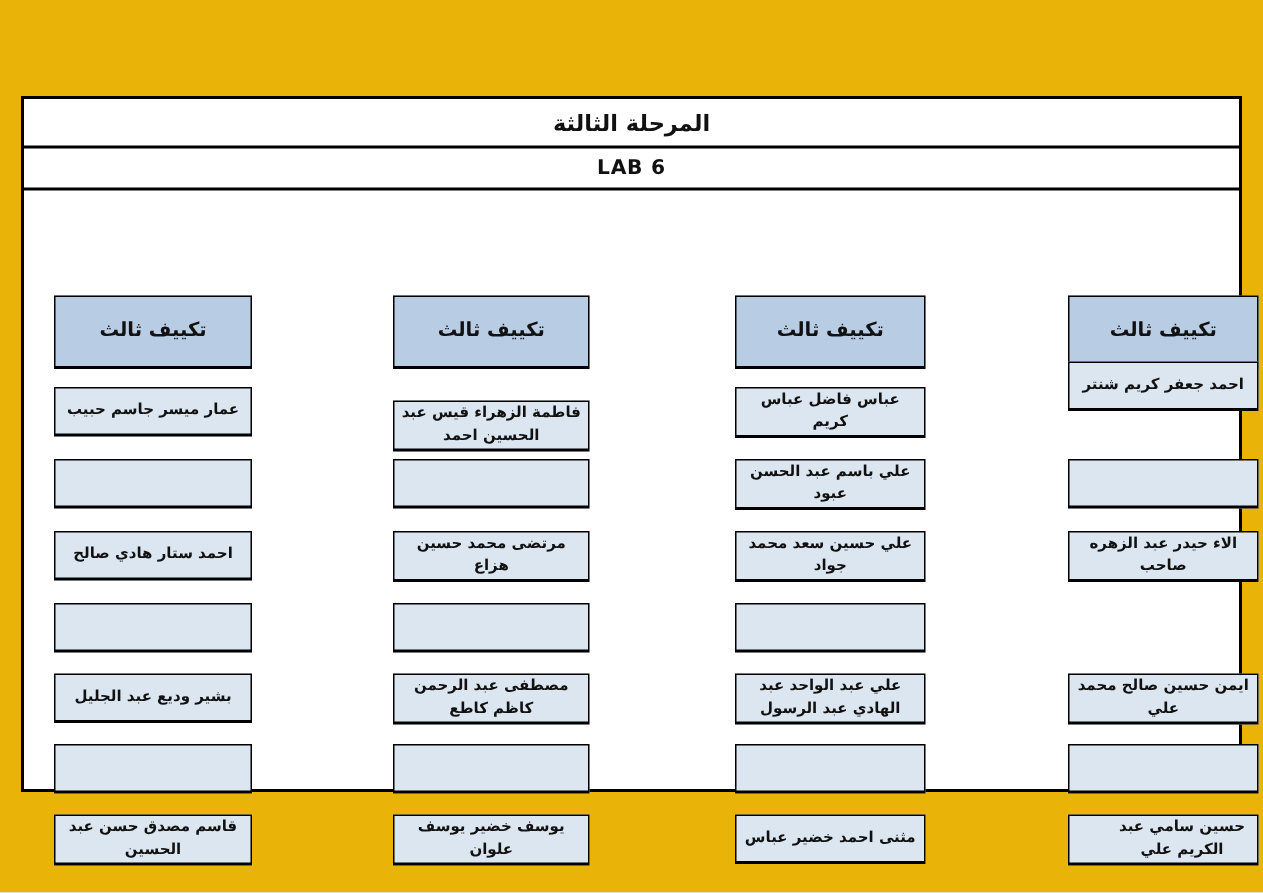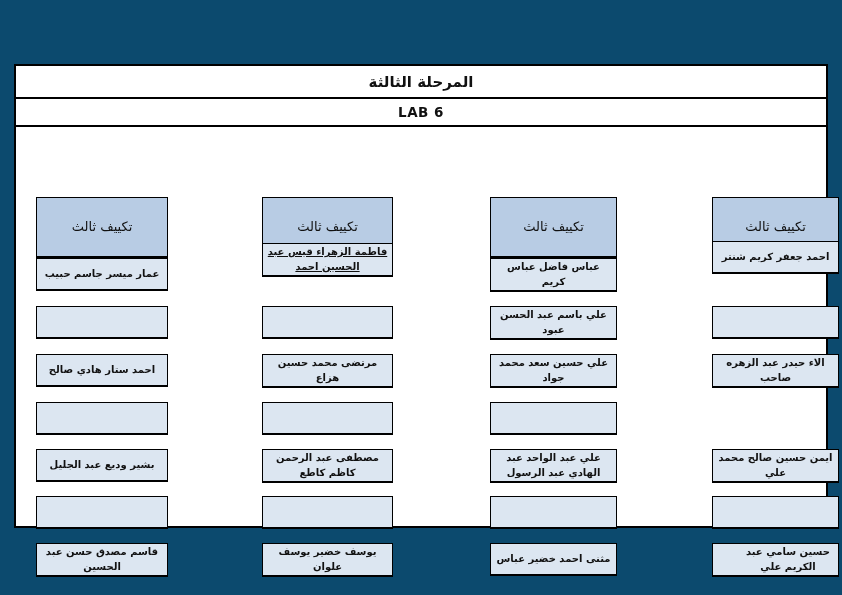"المرحلة الثالثة" .sheet { background: #0c4a6e -> #eab308 }
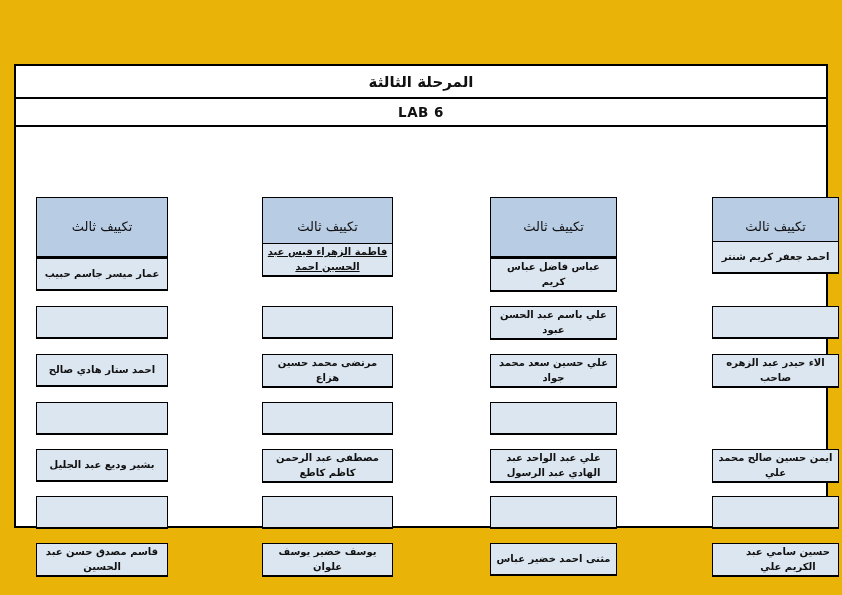"تكييف ثالث" .cell.header { font-weight: normal -> bold; height: 61px -> 49px }
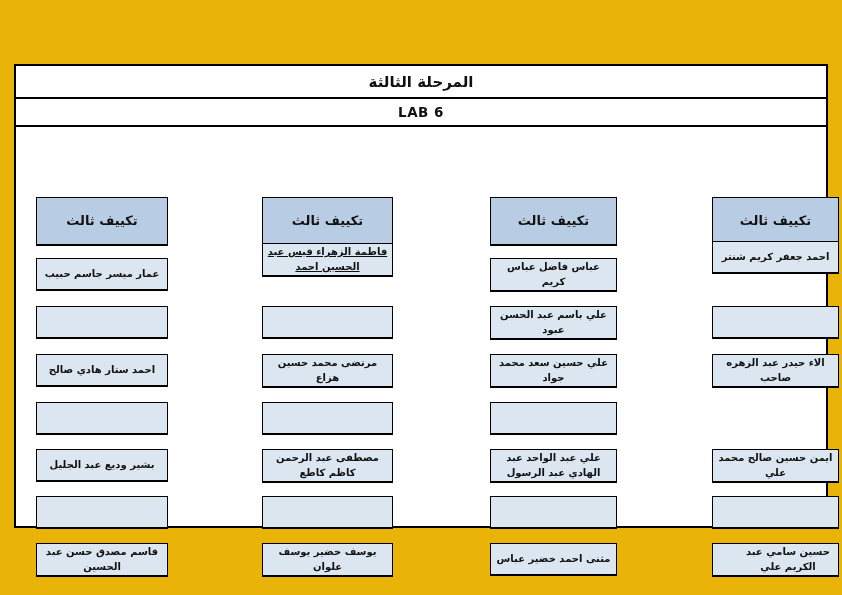"فاطمة الزهراء قيس عبد الحسين" div.cell { text-decoration: underline -> none; top: 46px -> 70px }
